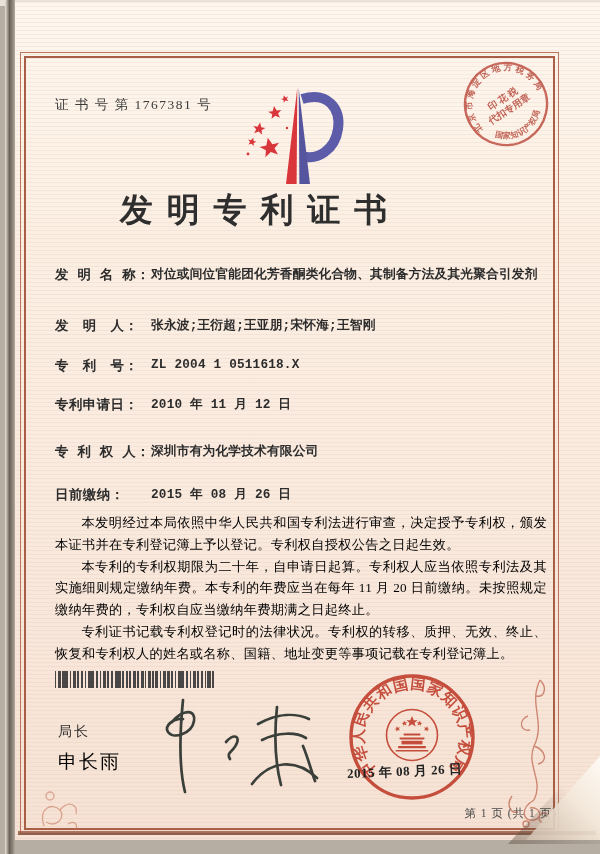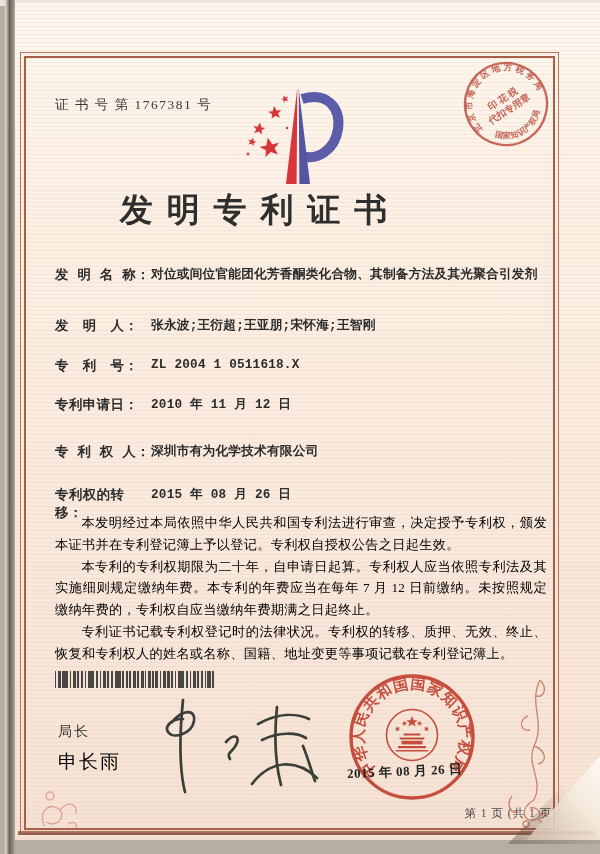"专利权的转移：" span.flabel { text: 专利权的转移 -> 日前缴纳 }
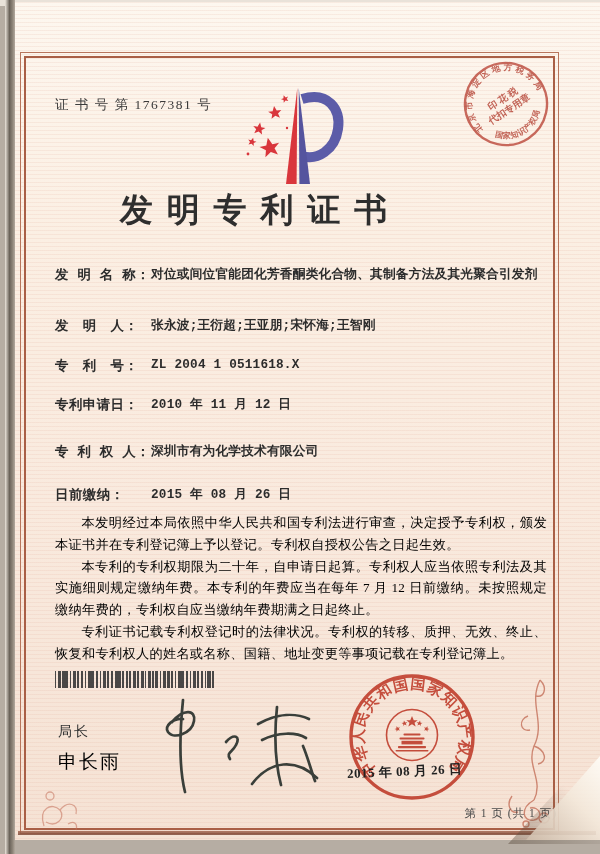"本专利的专利权期限为二十年，自申请日起算。专利权人应当依照专利法及其实施细则规定" p { text: 7 月 12 -> 11 月 20 }
